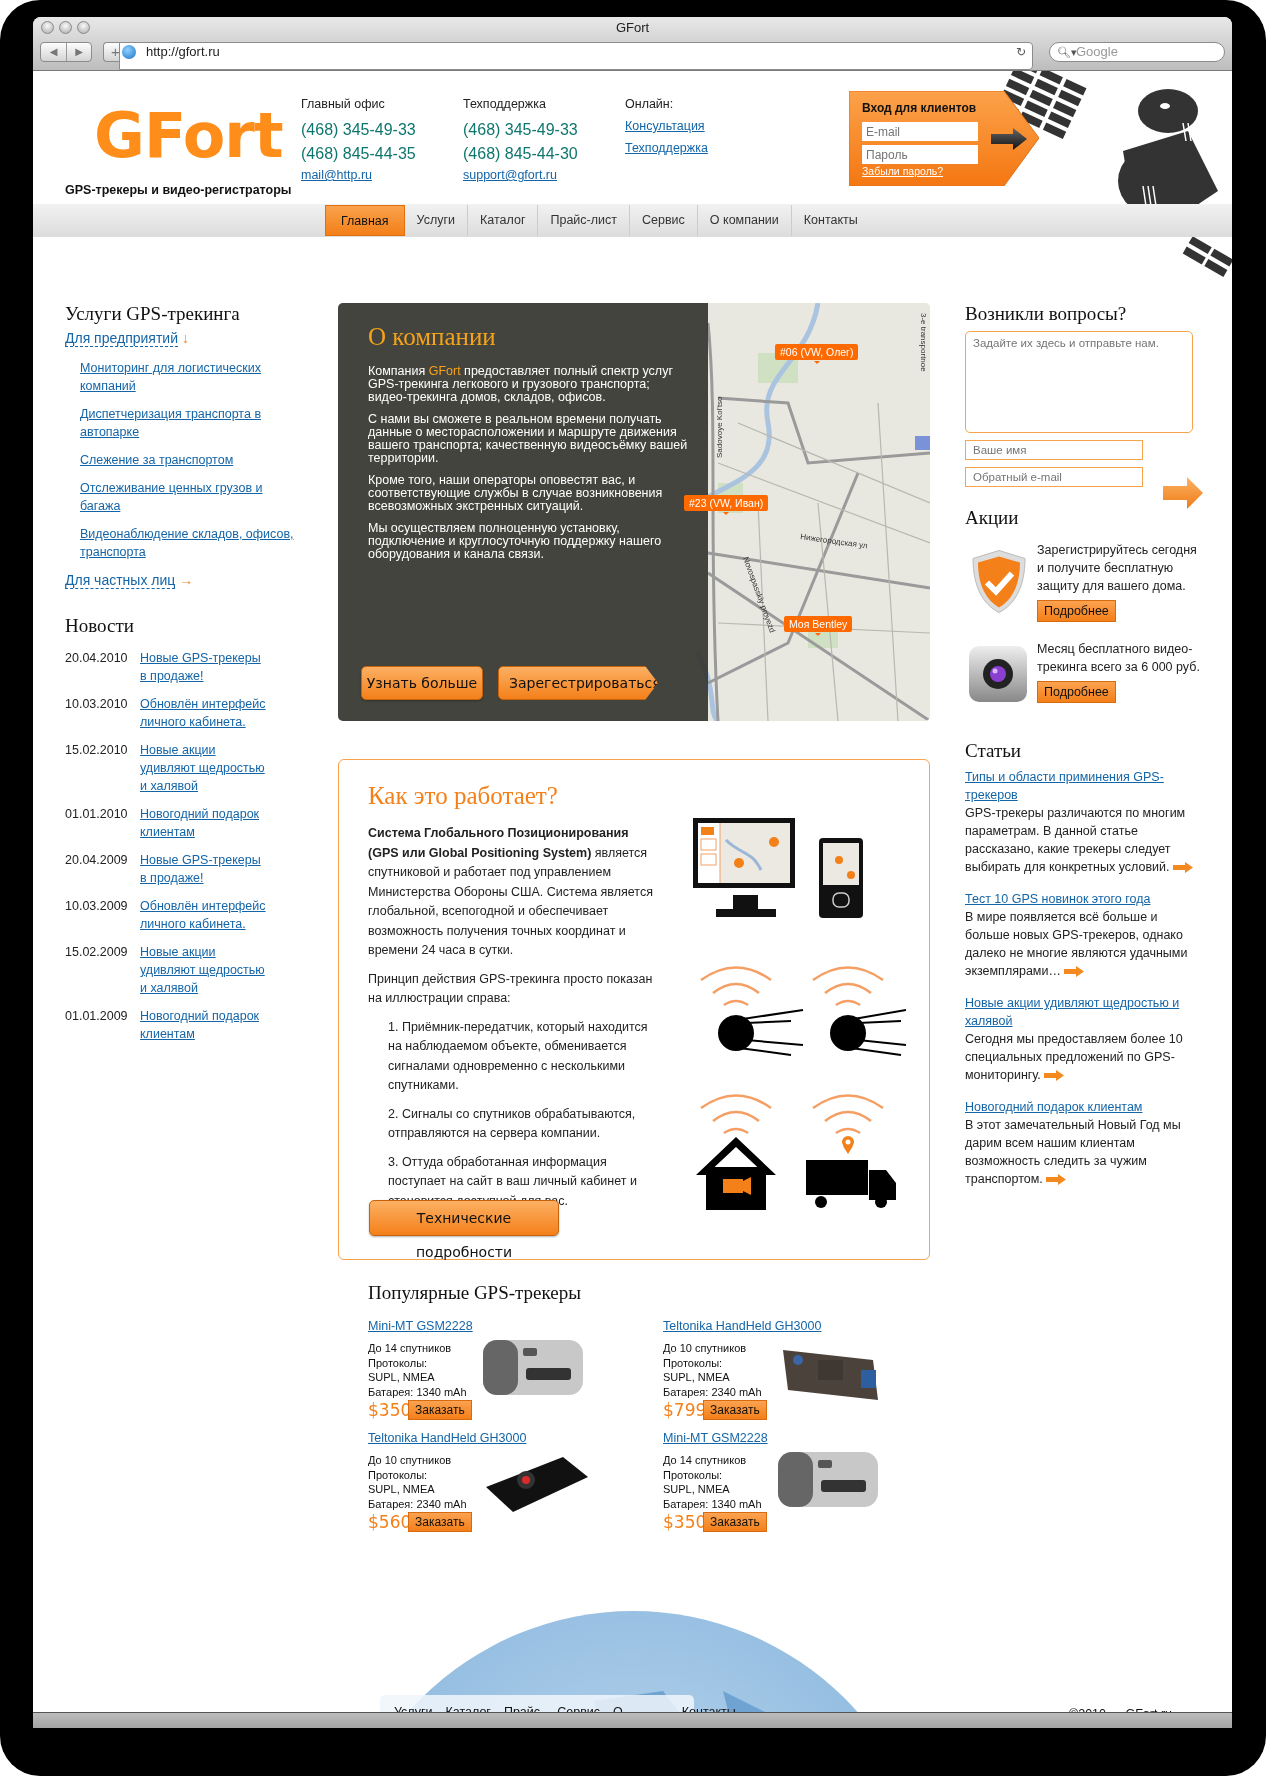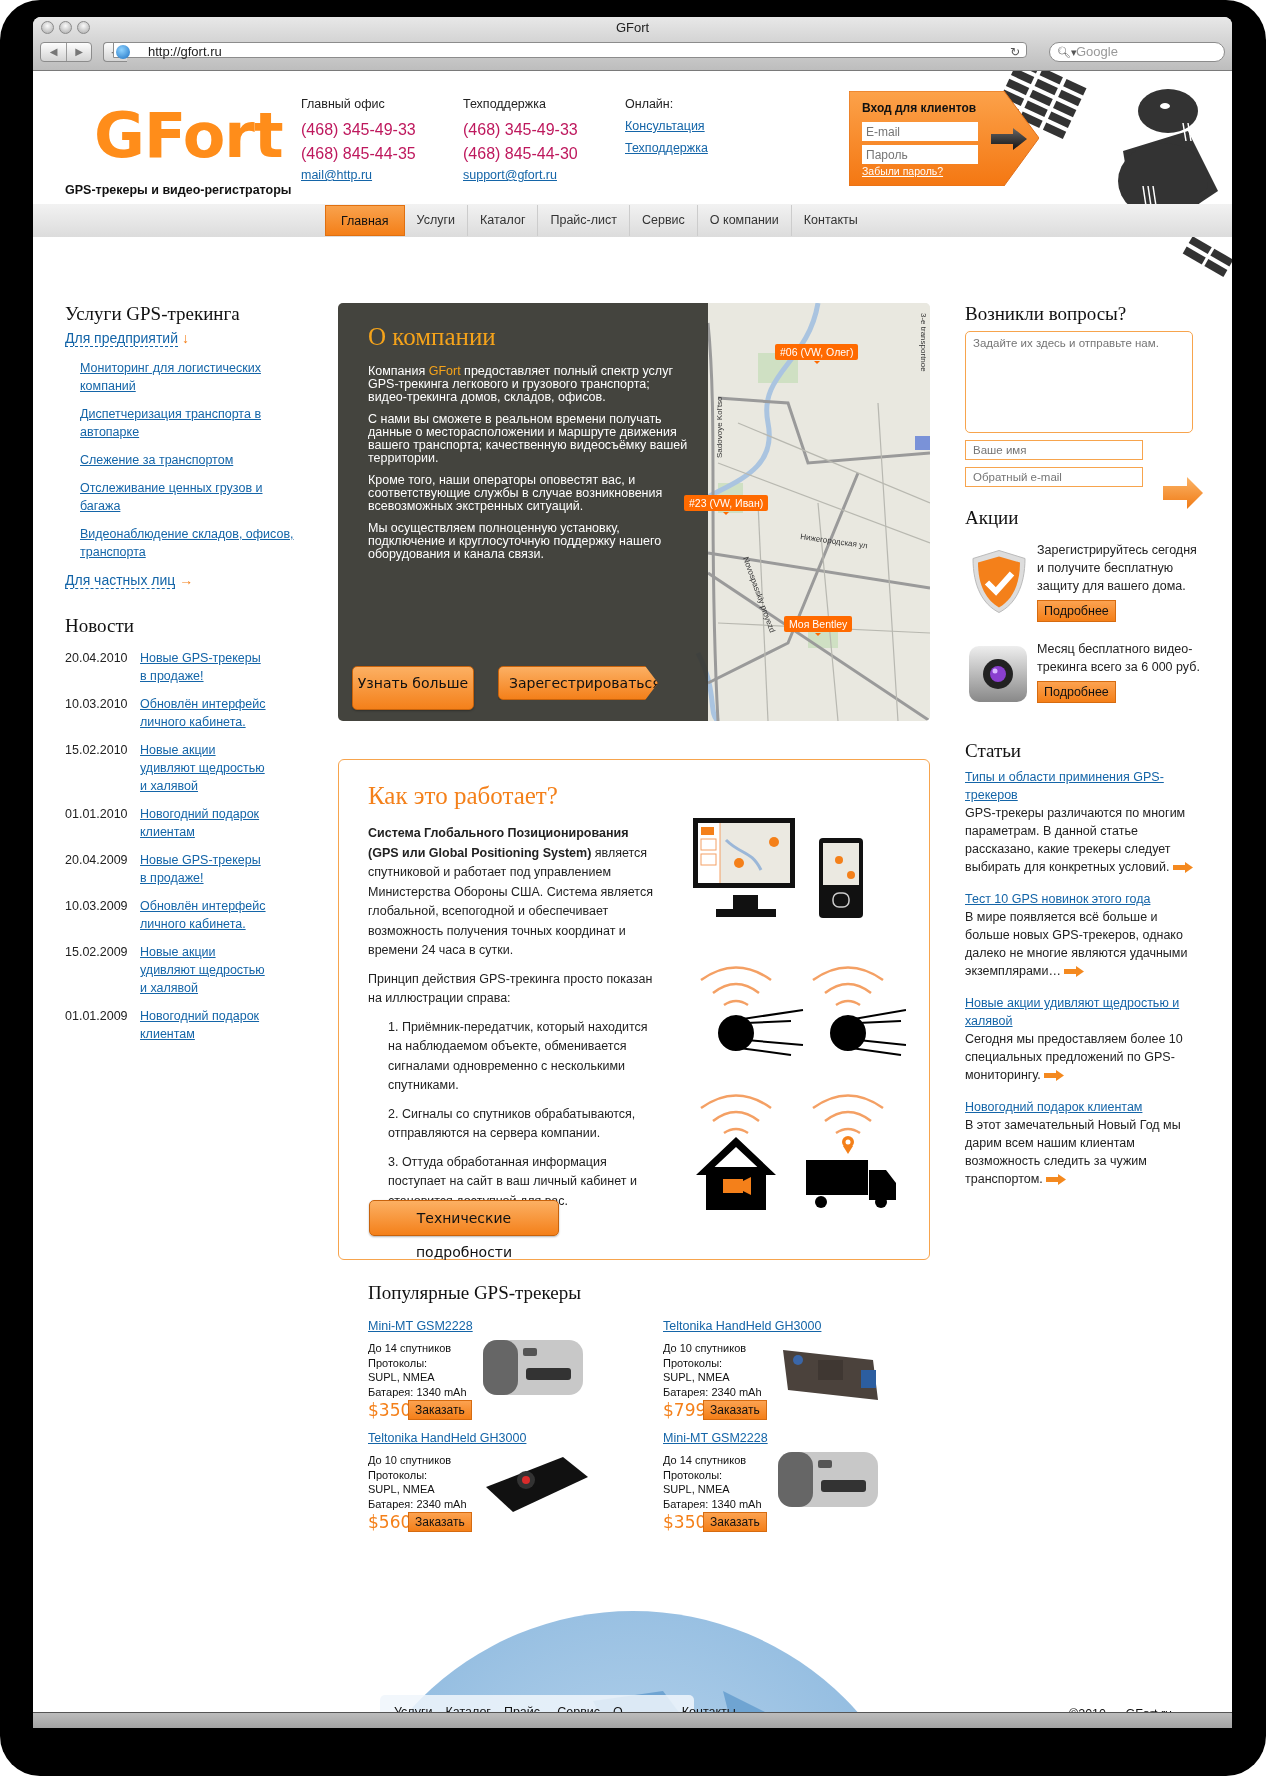"http://gfort.ru" .urlbar { height: 16px -> 28px; left: 80px -> 86px; padding-left: 34px -> 26px }
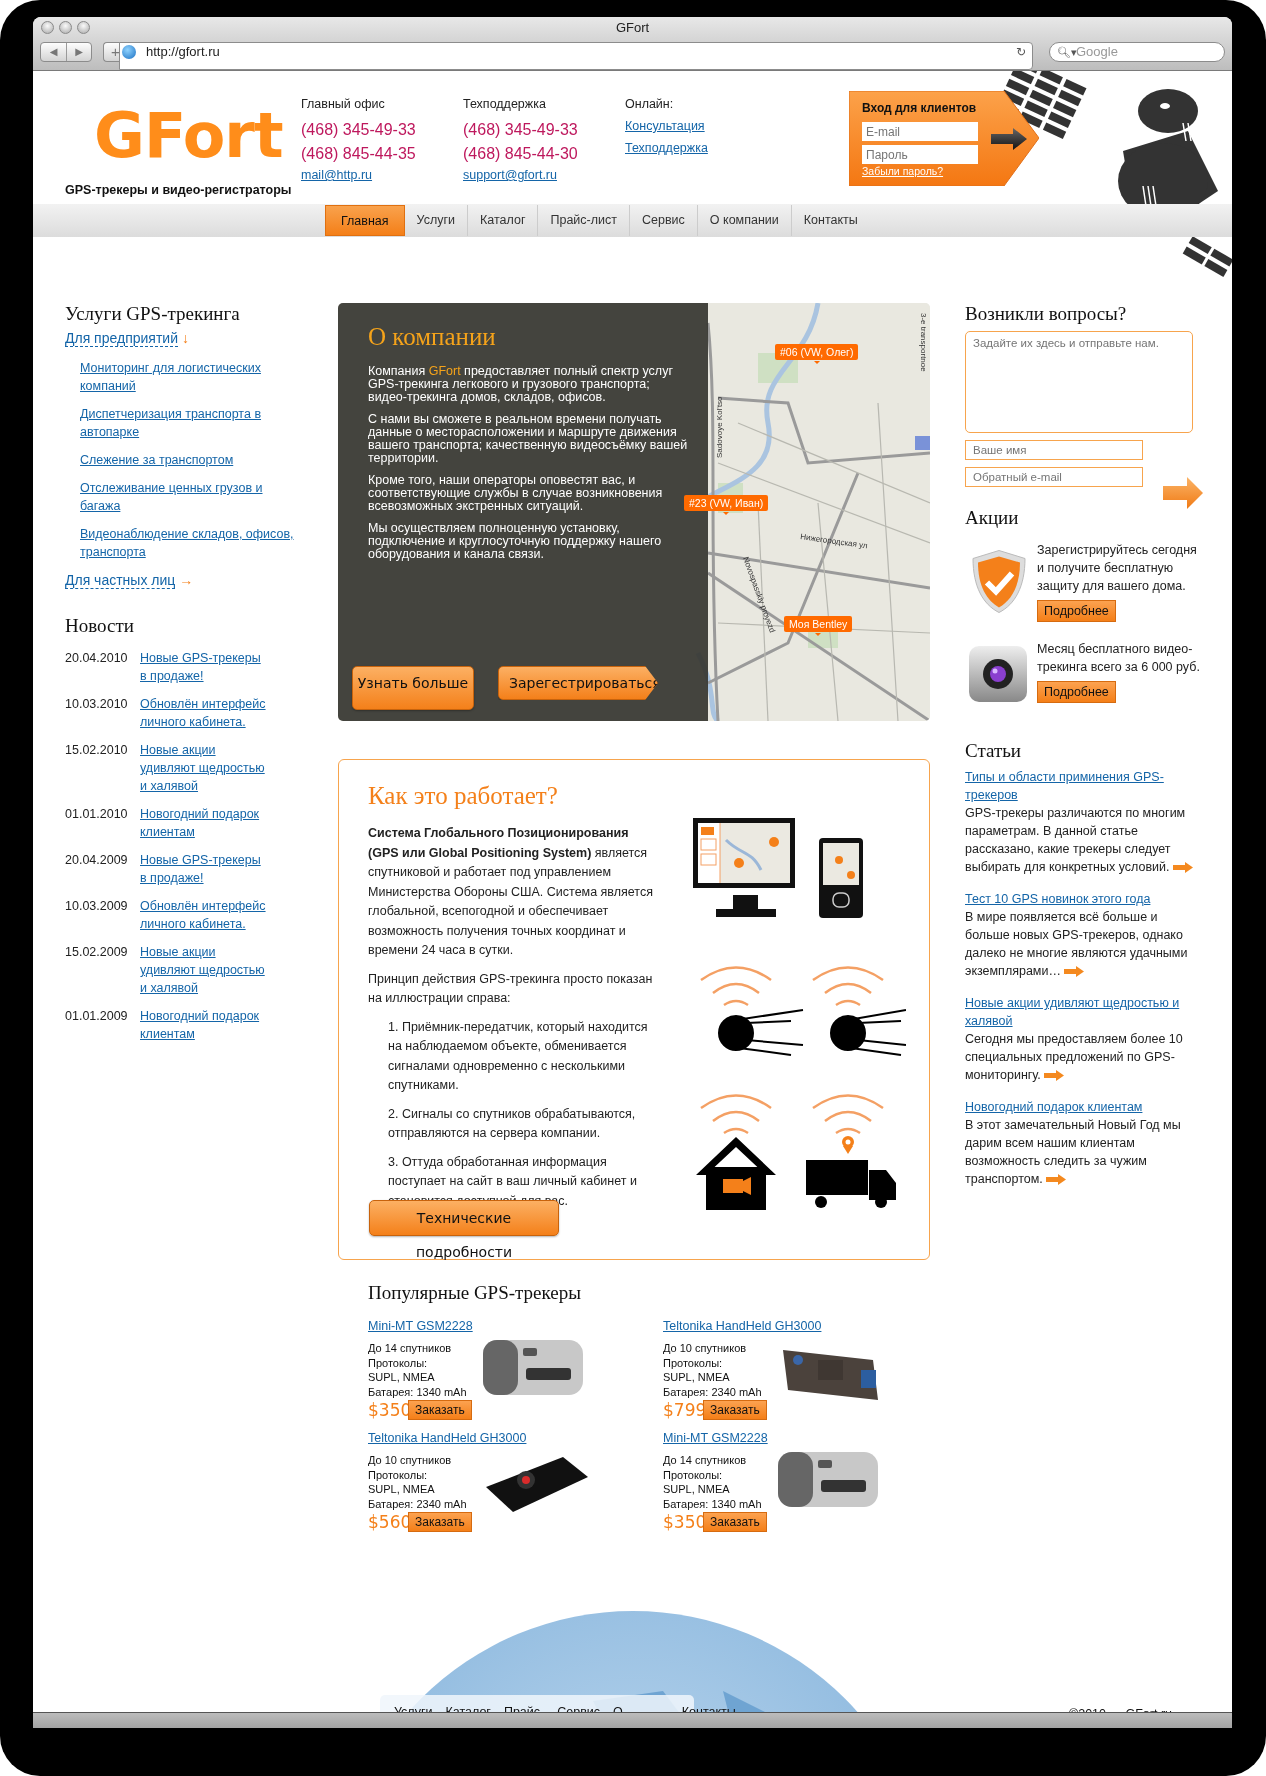"(468) 345-49-33" .contact .ph { color: #be185d -> #0f766e }
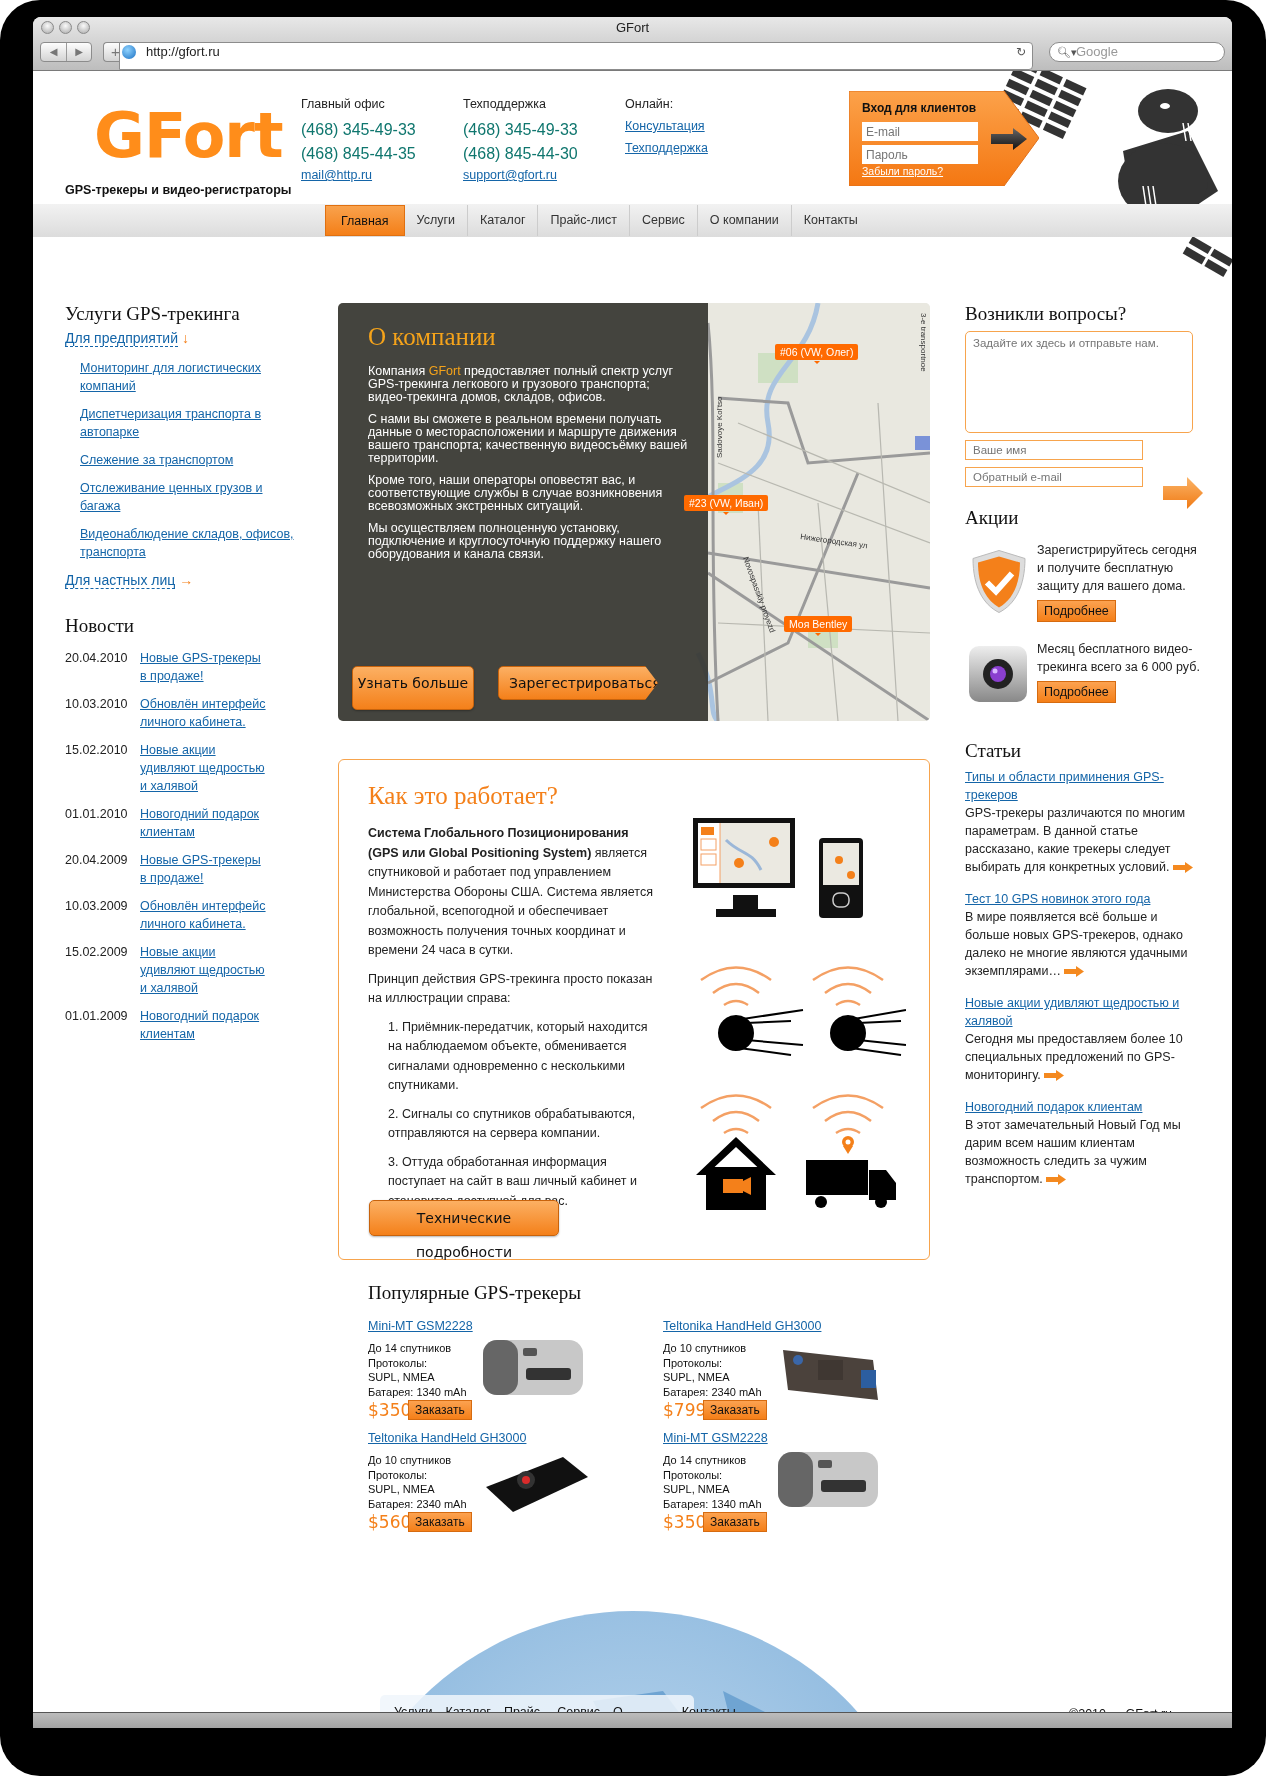"Узнать больше" .hero .b1 { height: 44px -> 34px; left: 14px -> 23px }
